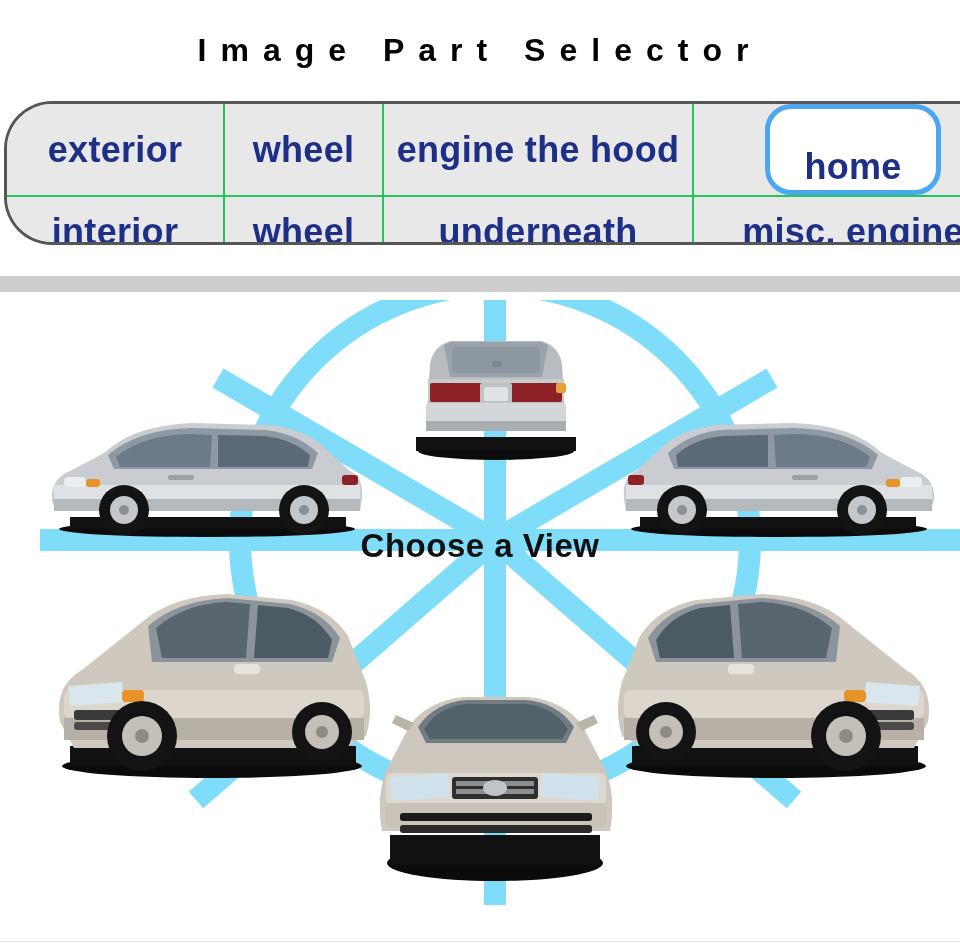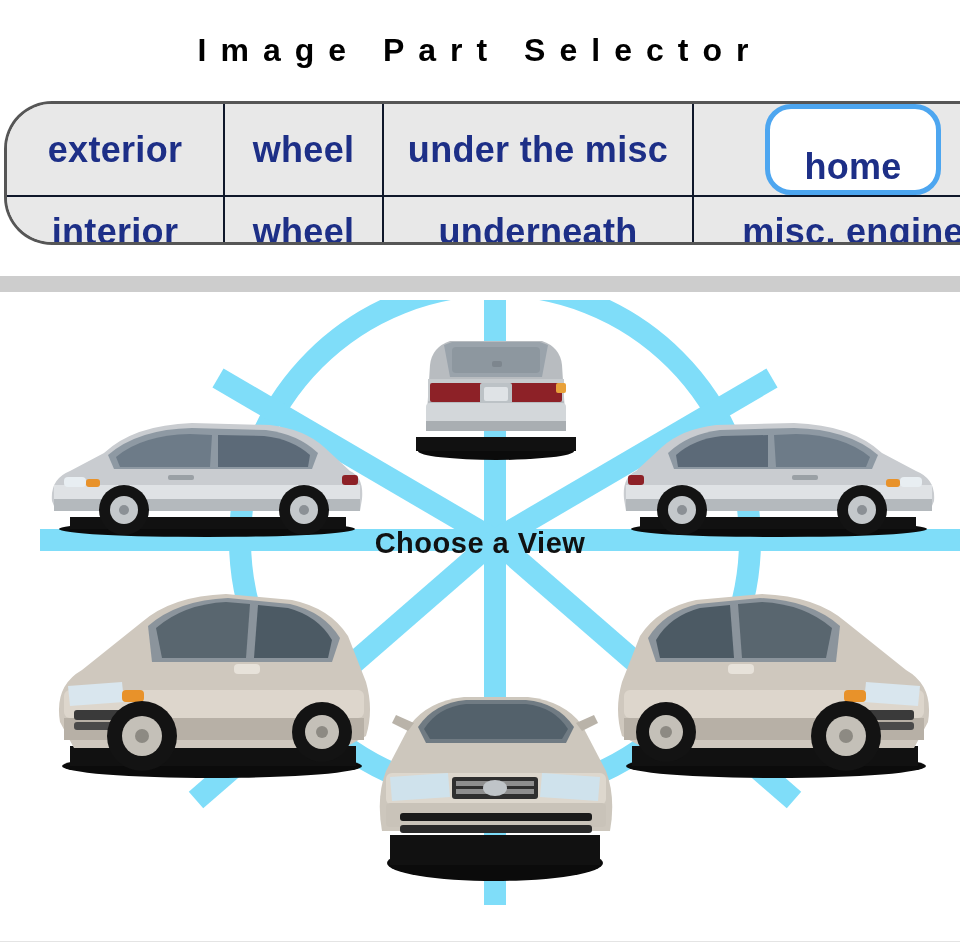"under the misc" span.nav-label { text: under the misc -> engine the hood }
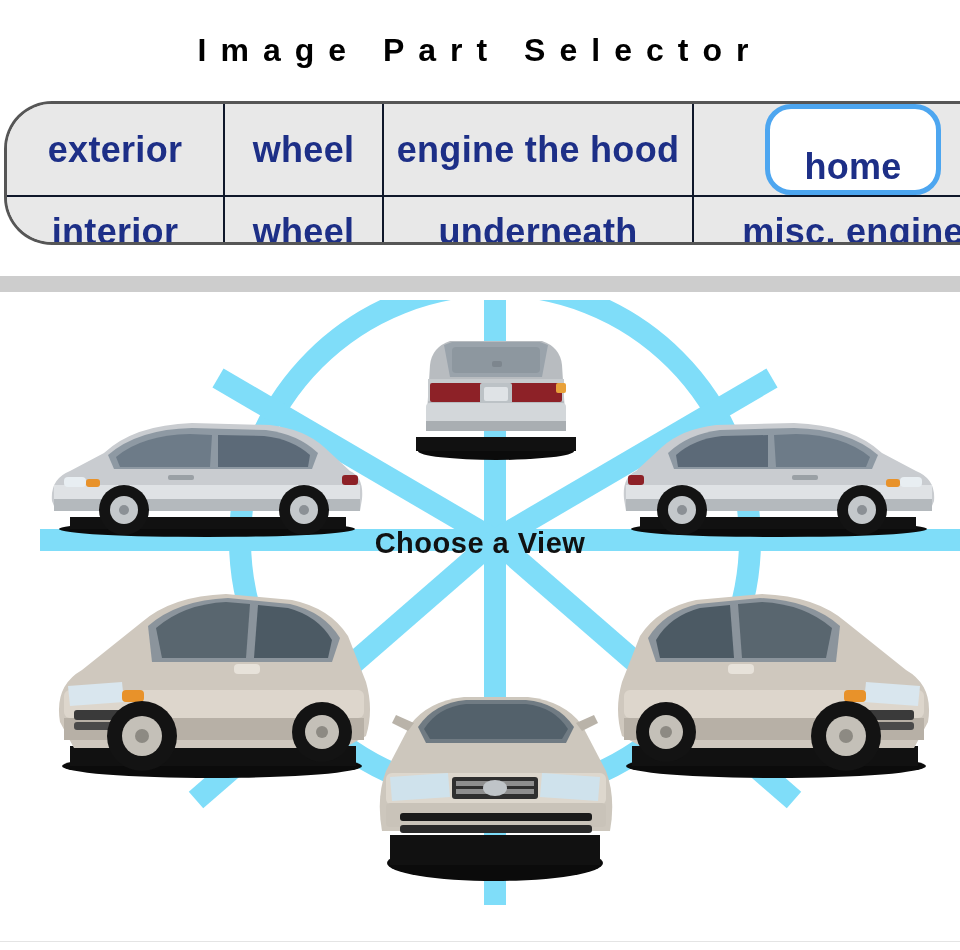"interior" #nav-table td { border: 2px solid #0f172a -> 2px solid #22c55e }
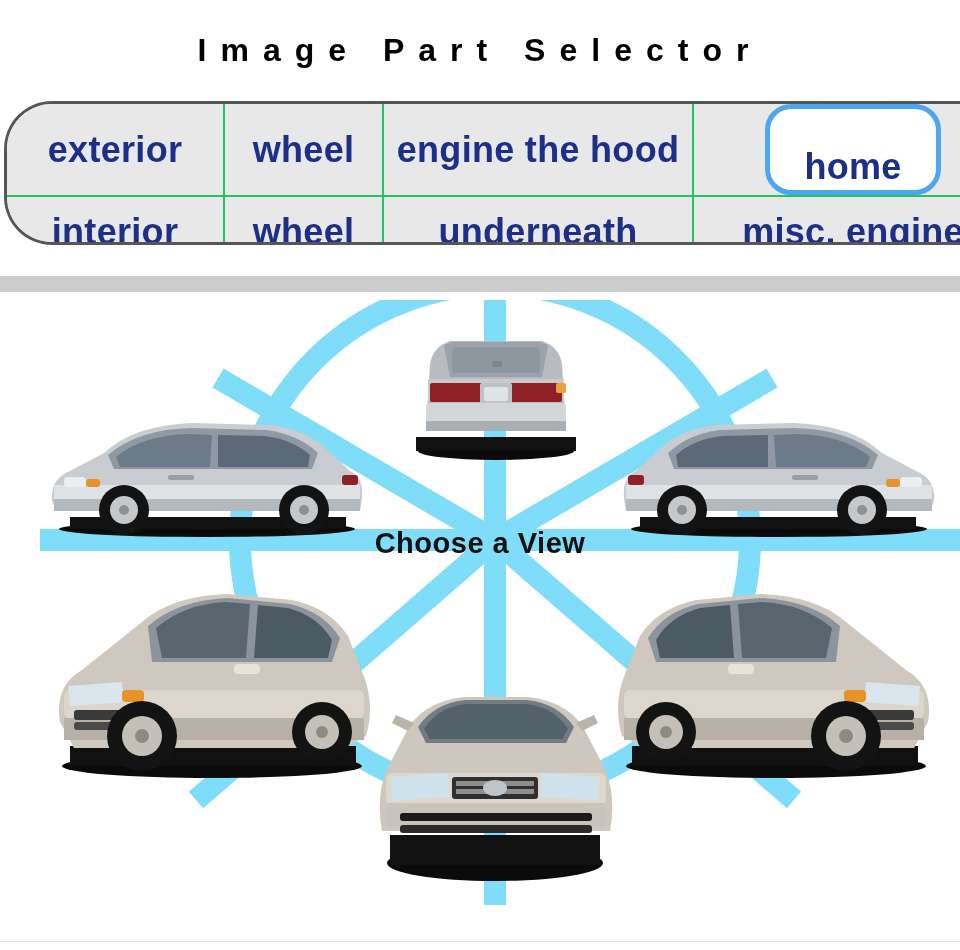"Choose a View" #center-label { font-size: 29px -> 33px }
